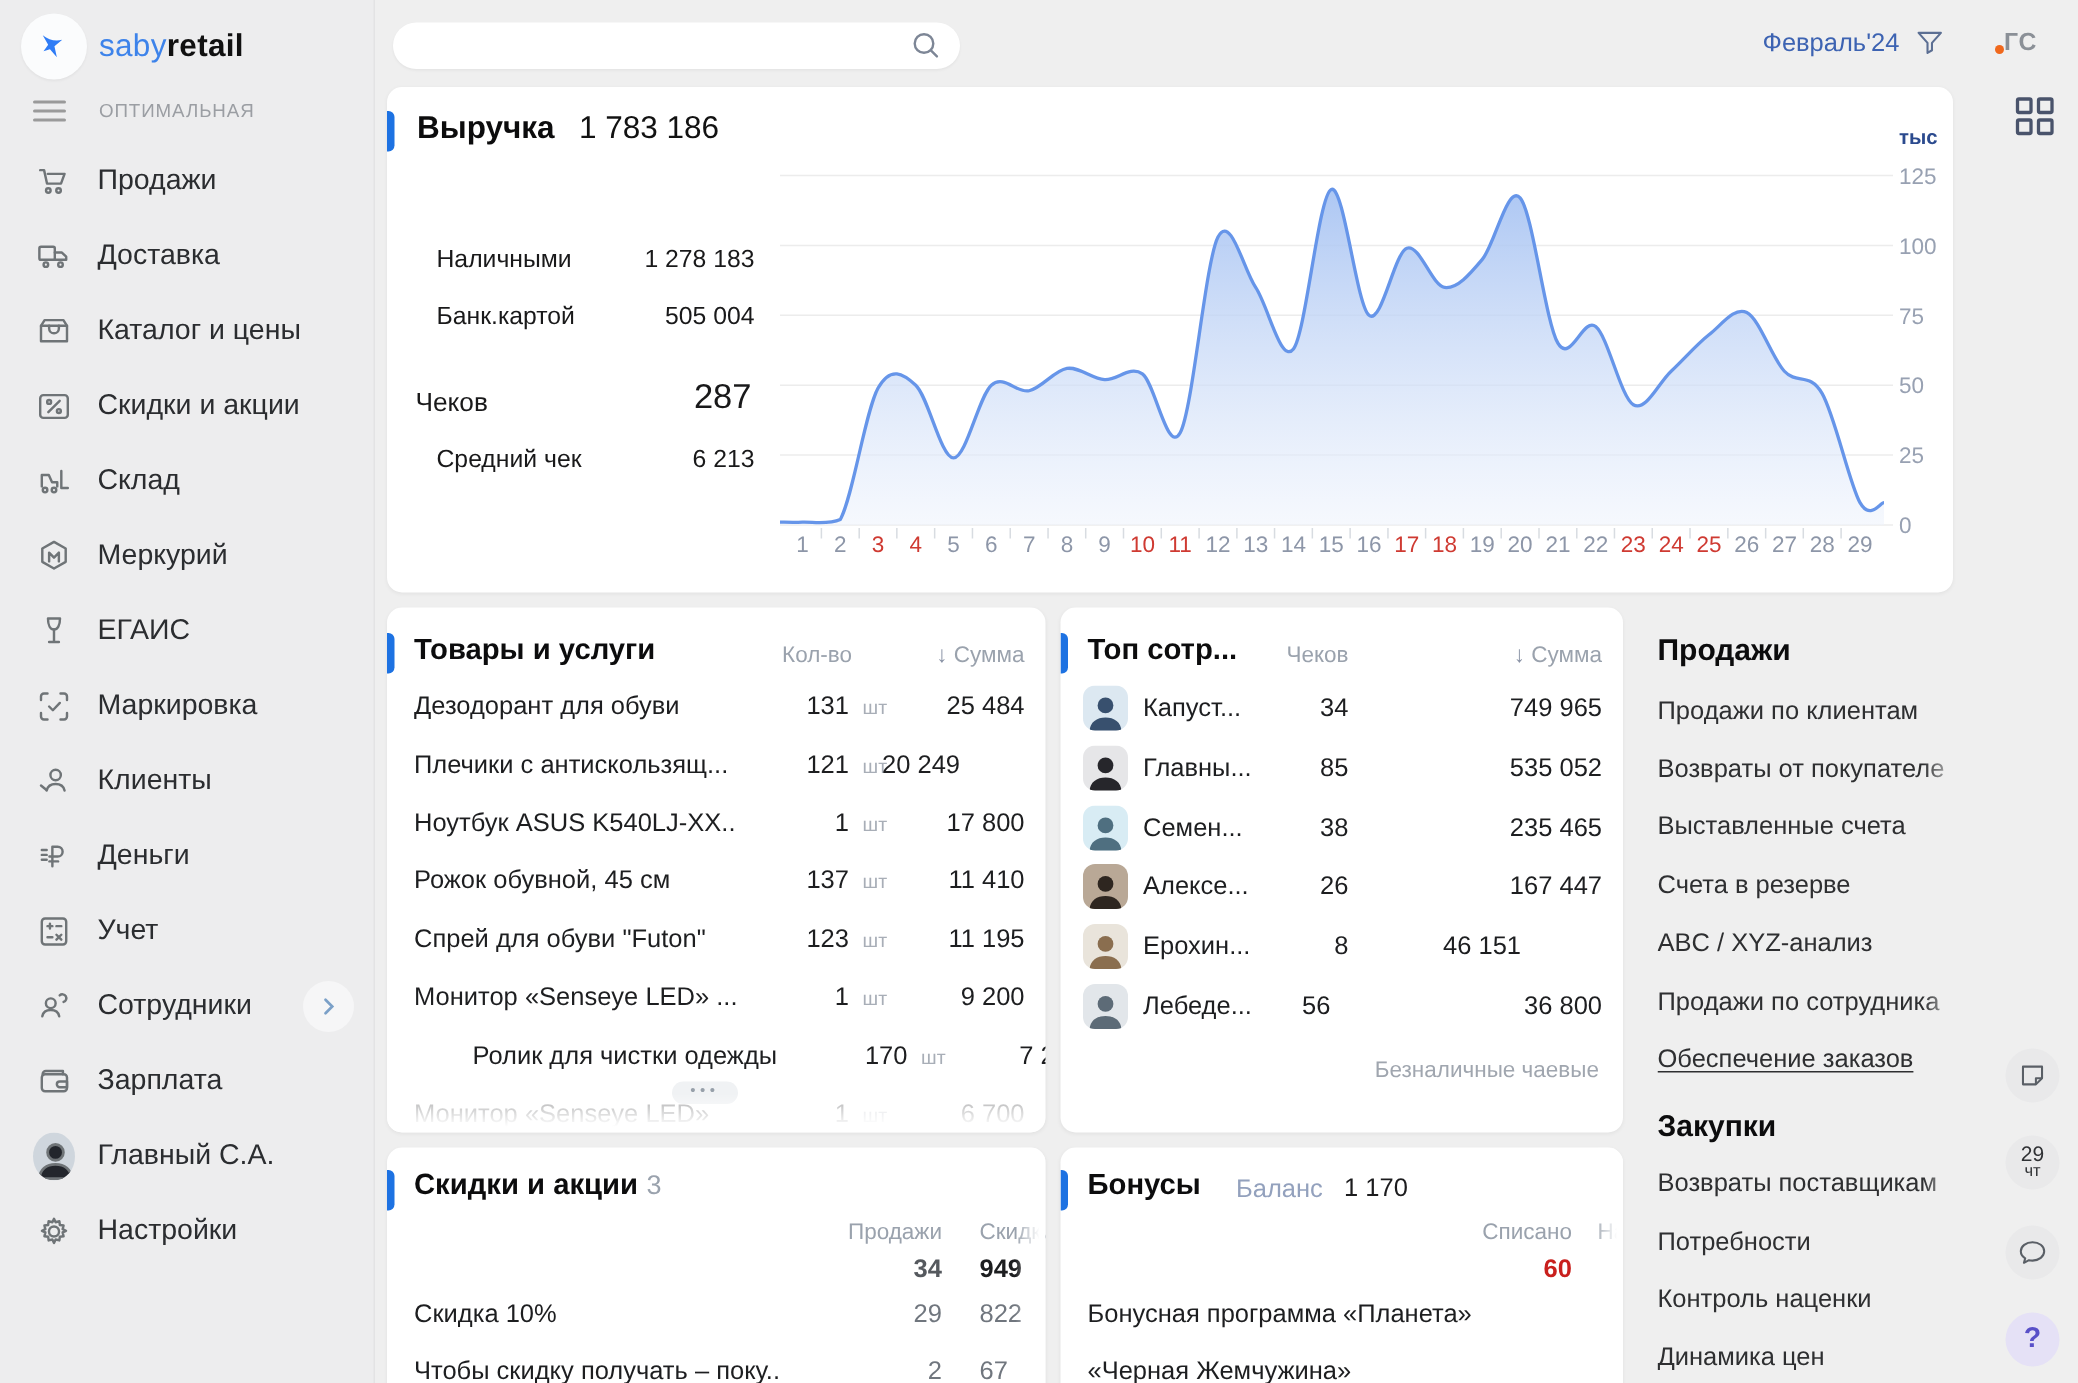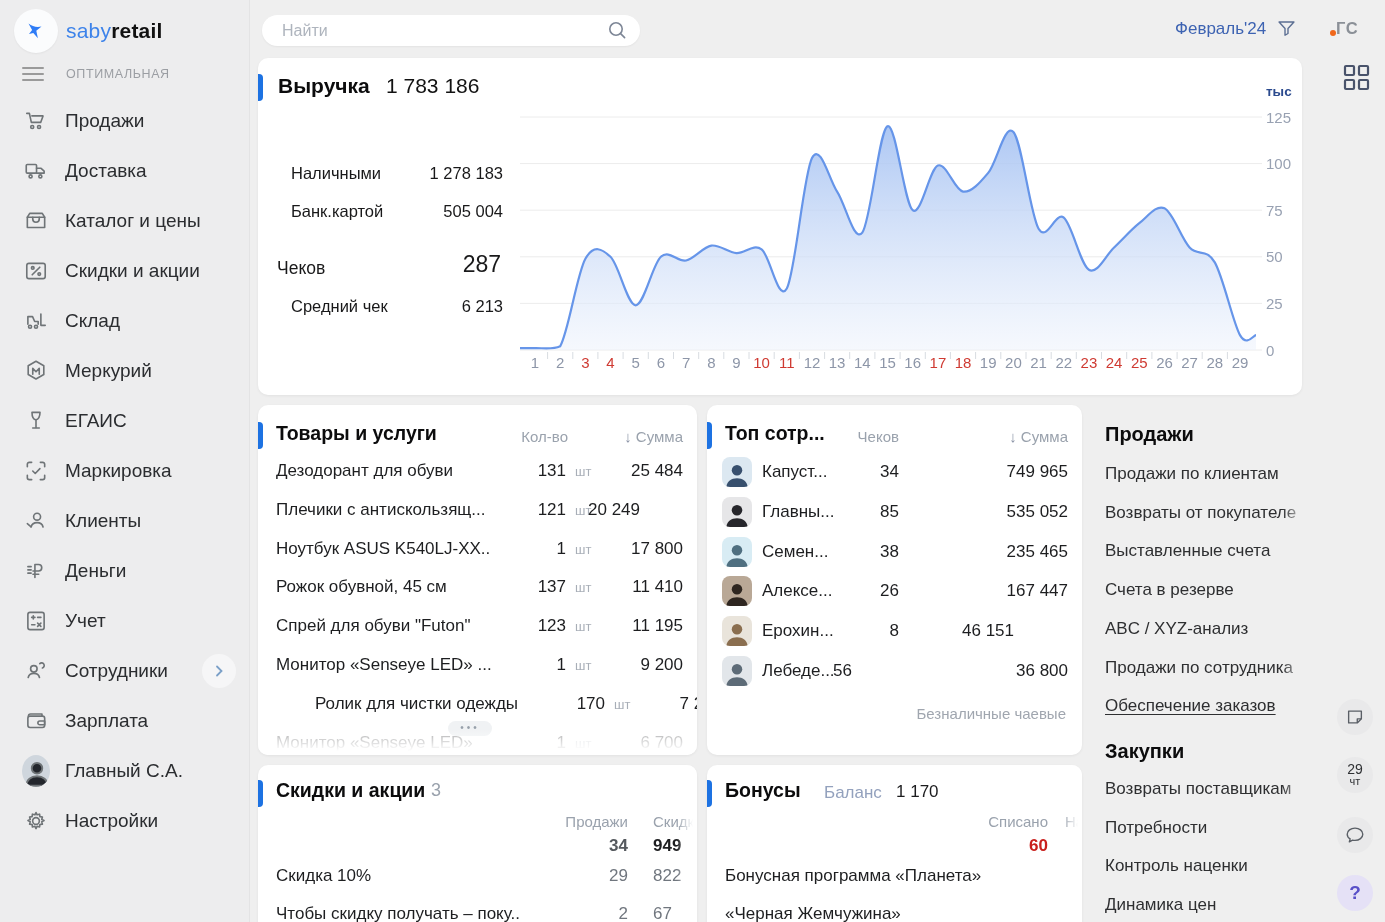"Найти" input { html: <input> -> none }
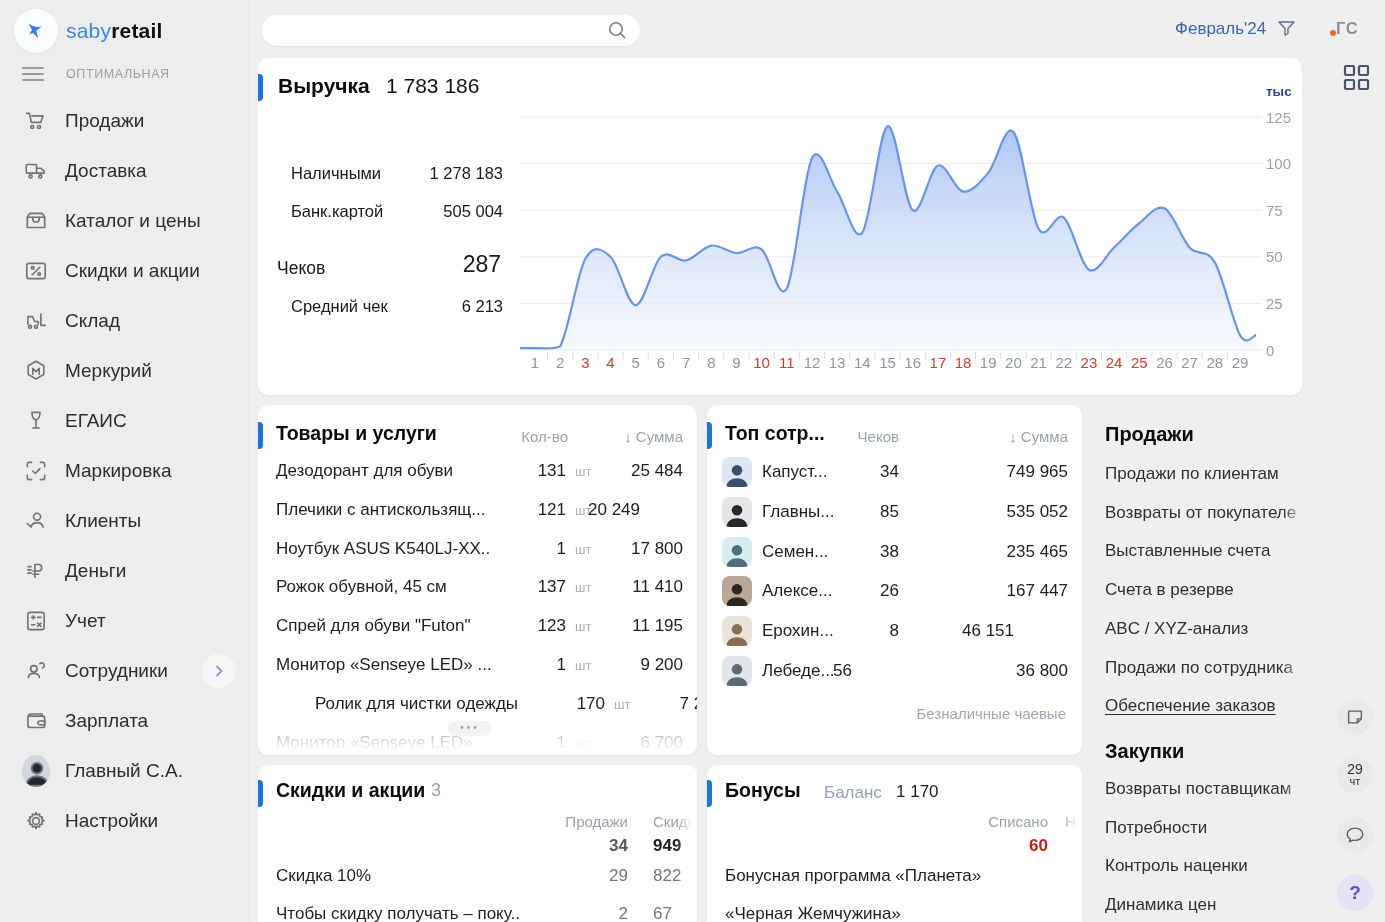"56" div.num { left: 126px -> 98px; text-align: left -> right }
